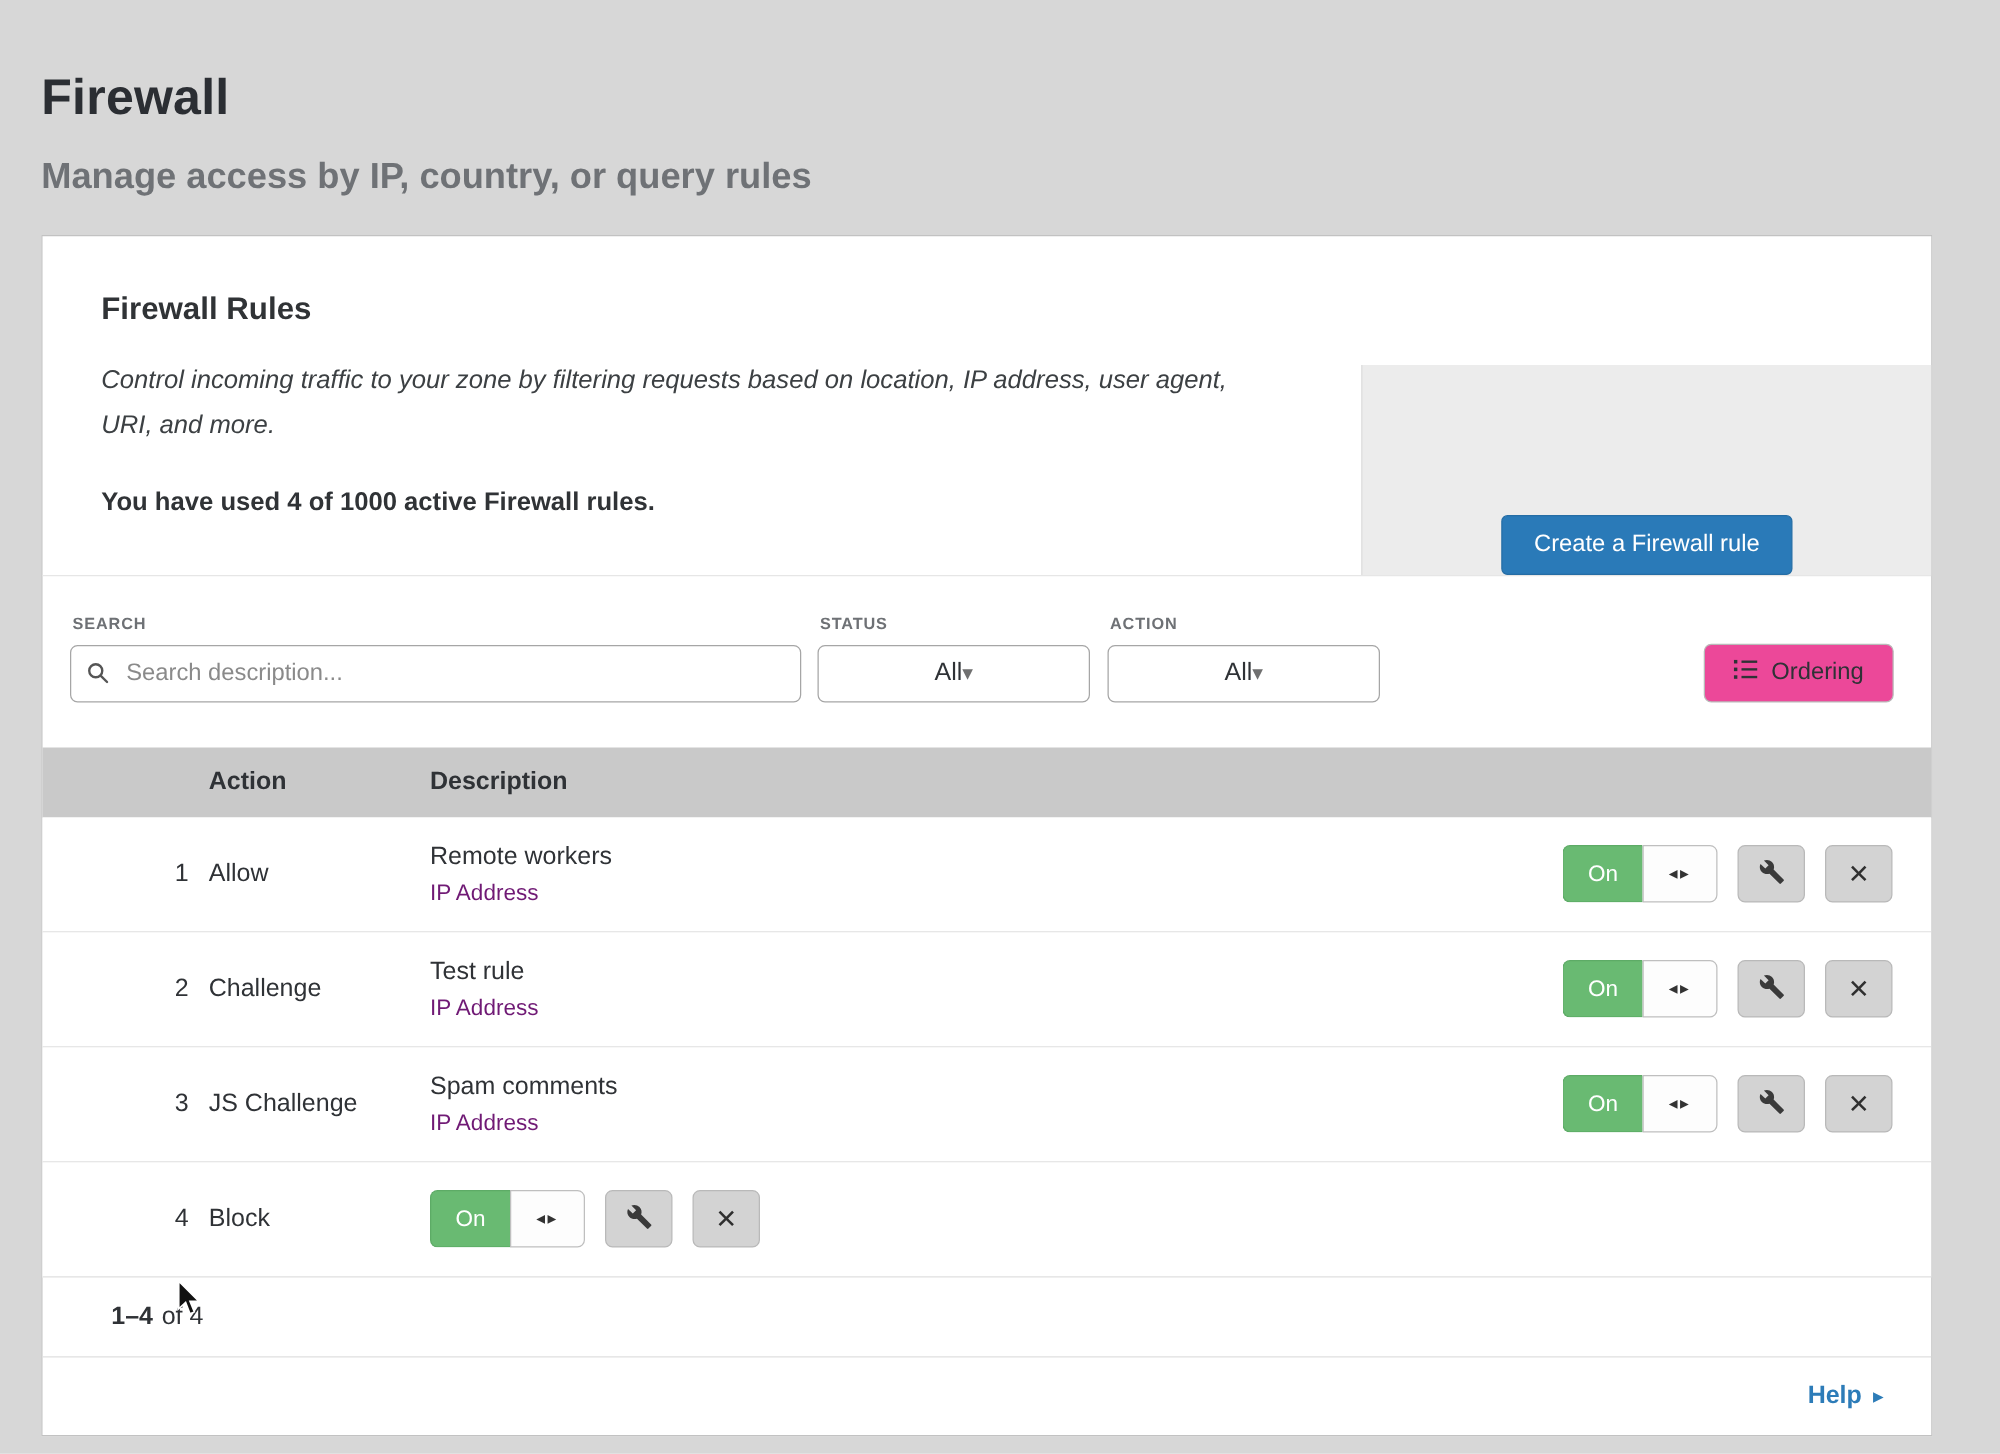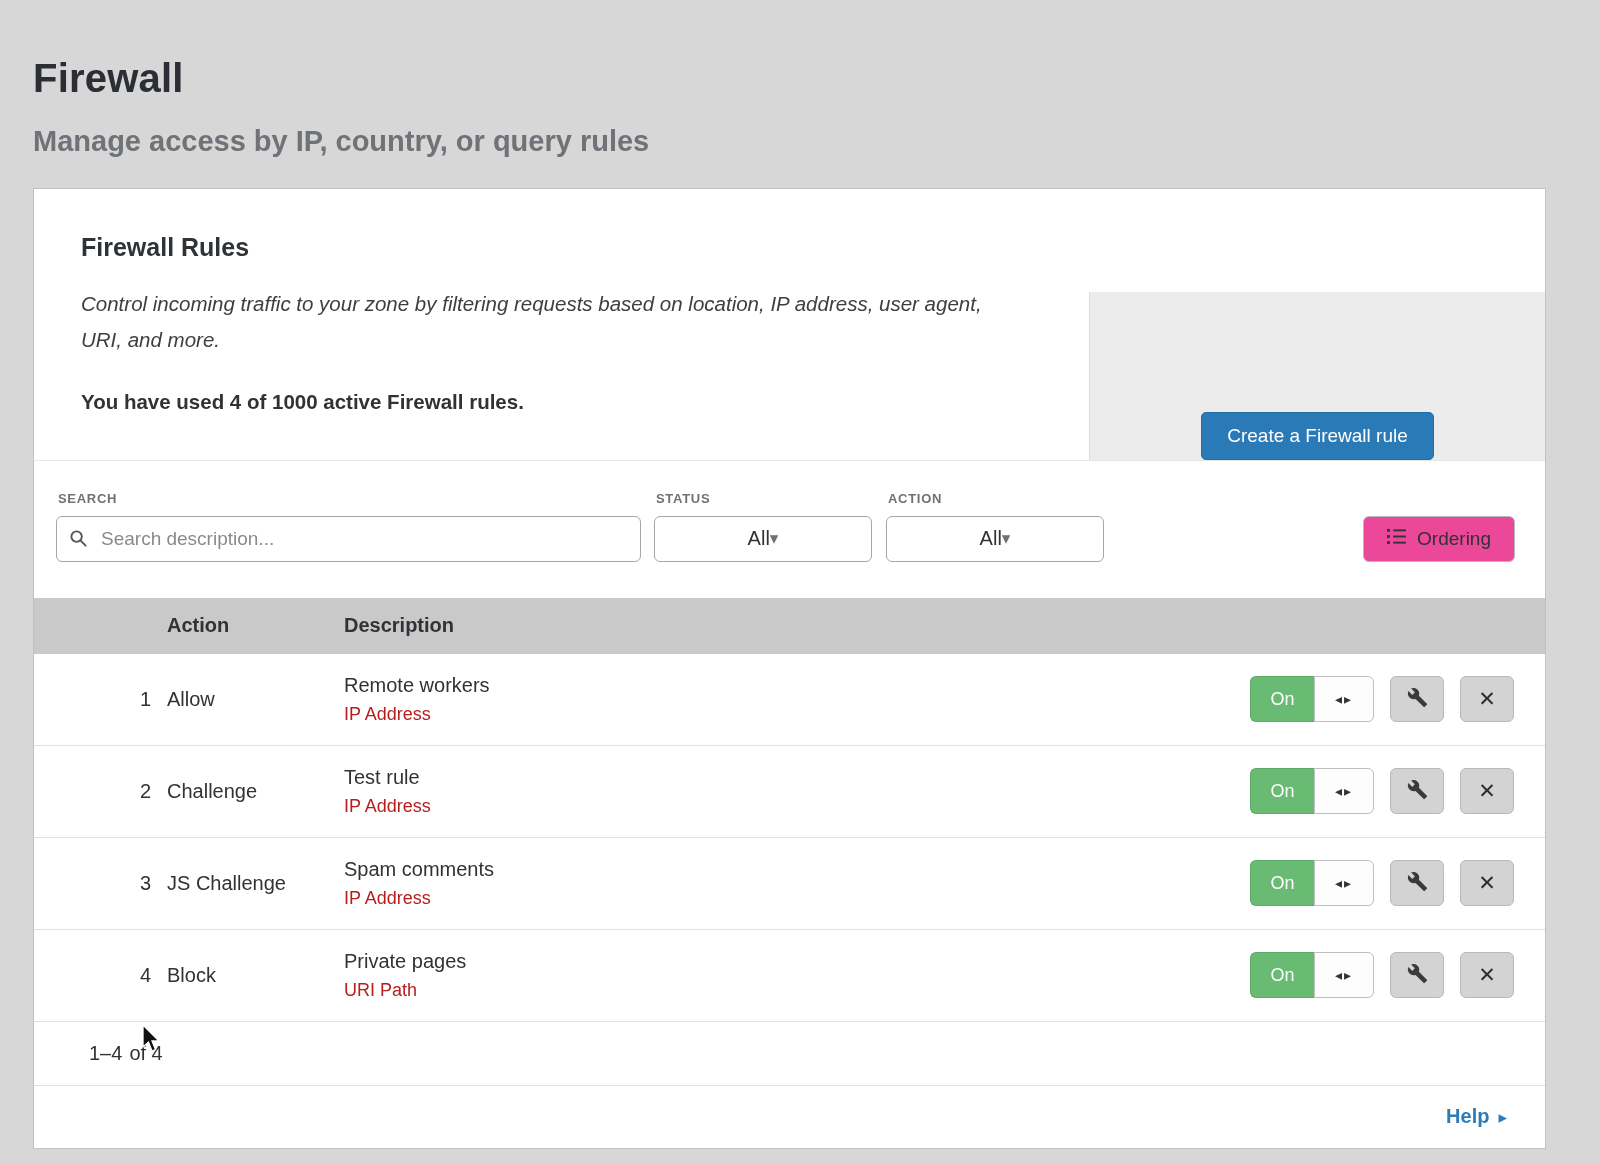"IP Address" .desc-sub { color: #b91c1c -> #701a75 }
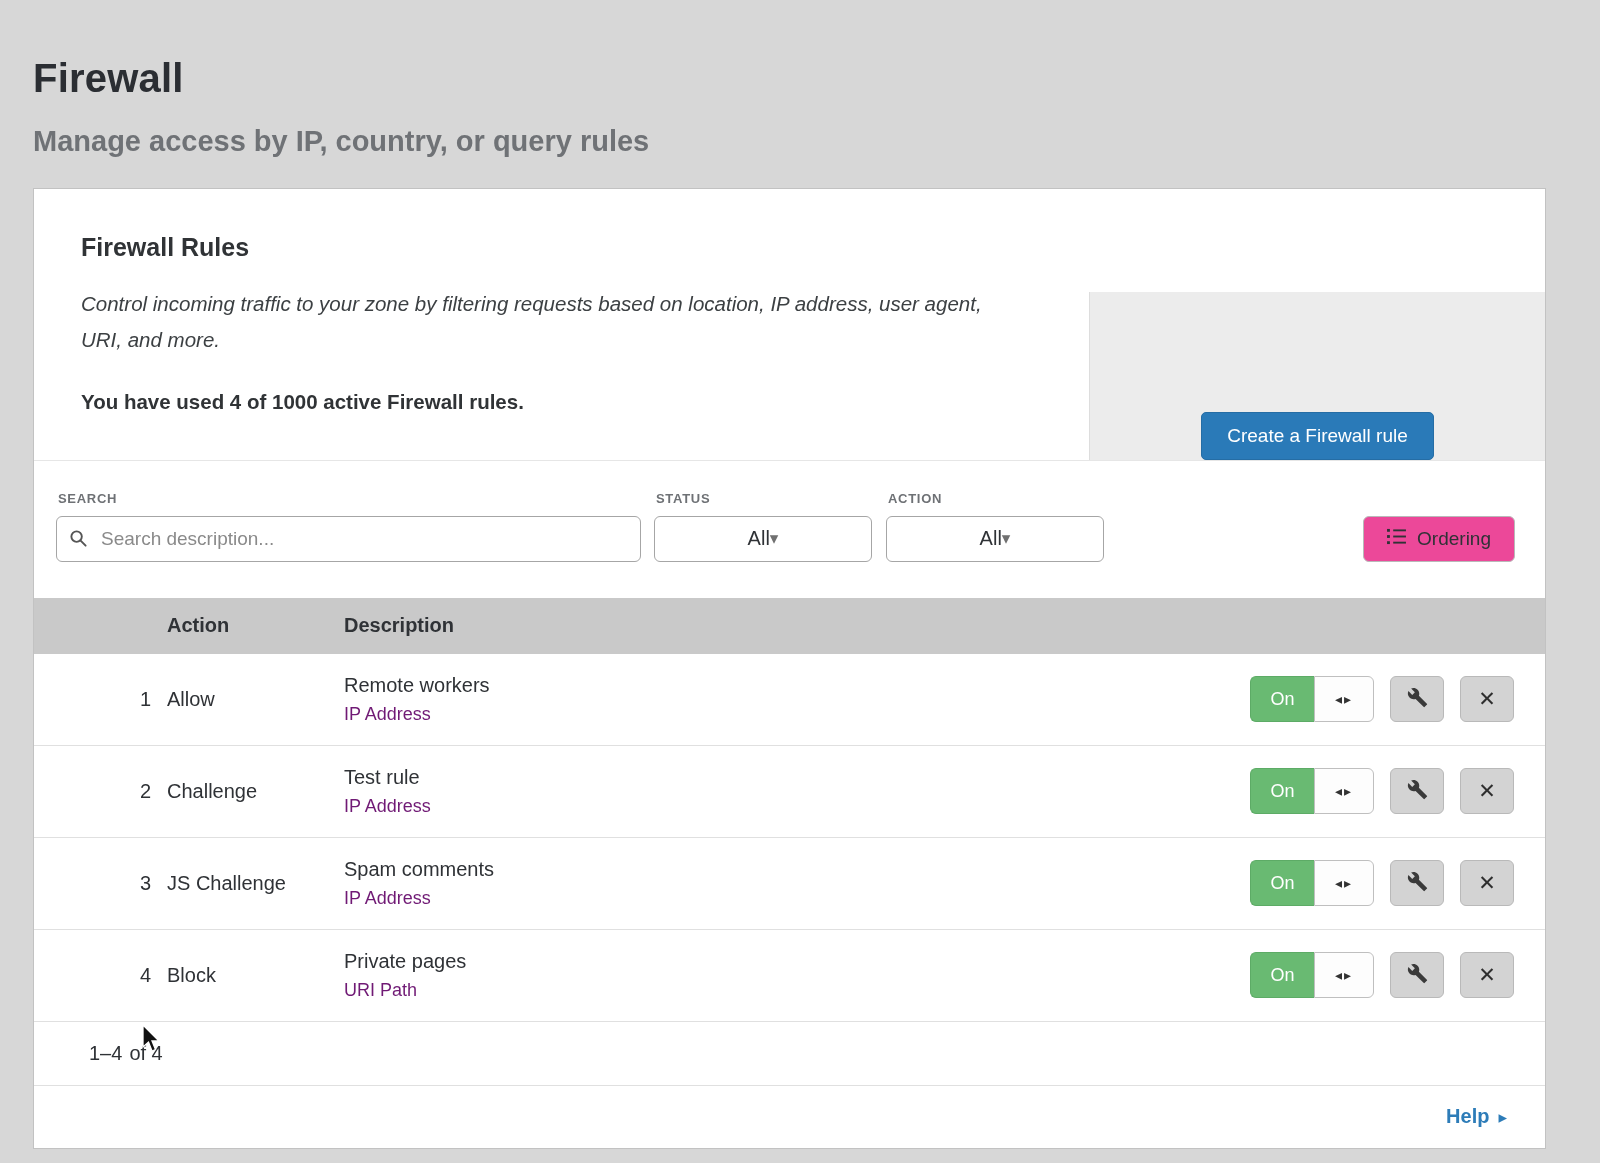"Private pages" div.cell-desc { html: <div> <div>Private pages</div> <div>URI Path</div> </div> -> none }
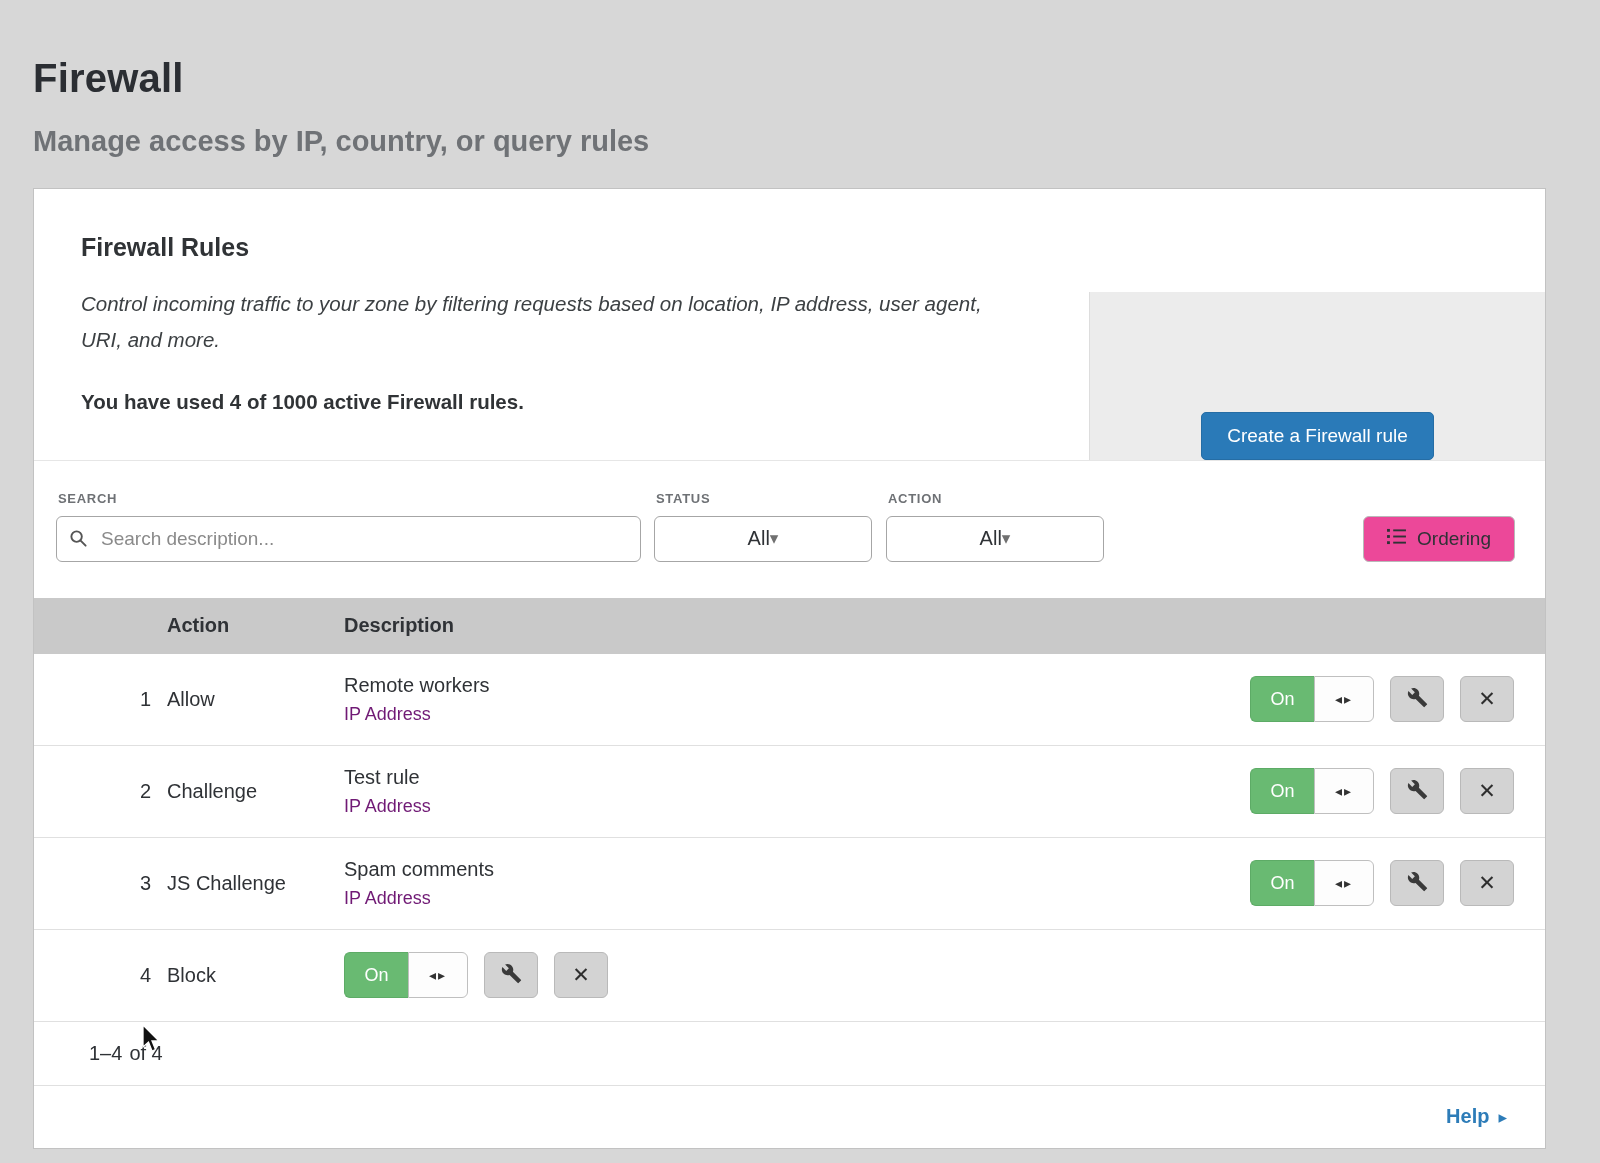"1–4" .pagination-range { font-weight: 400 -> 700 }
